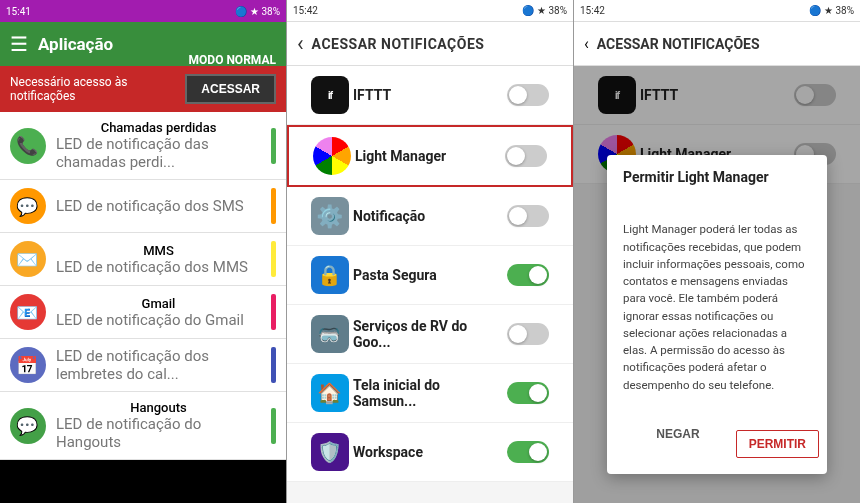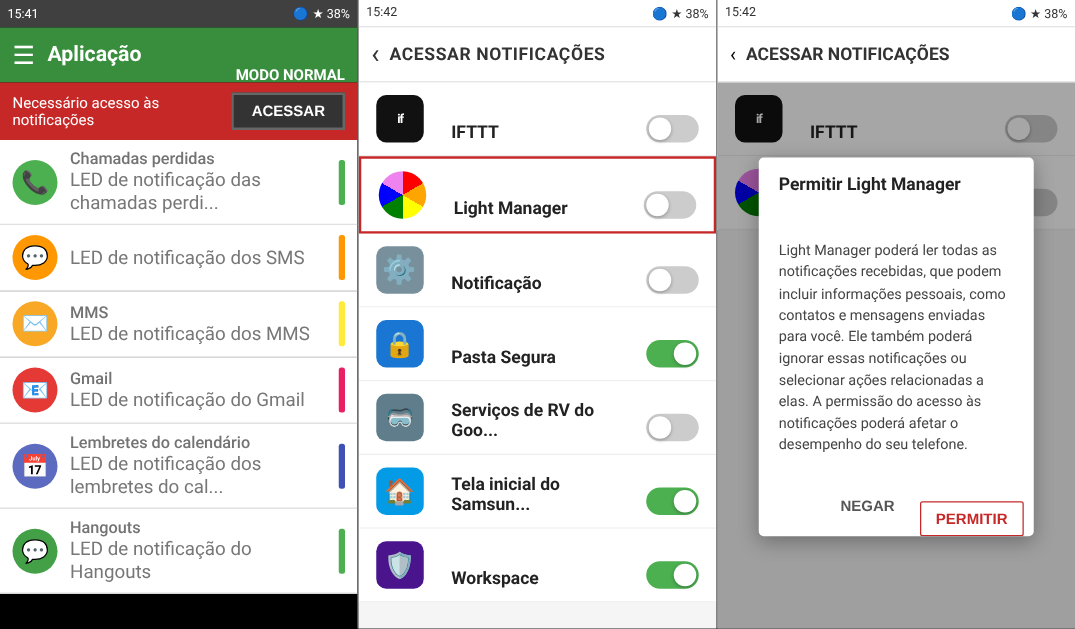"15:41" .status-bar { background: #404040 -> #a21caf }
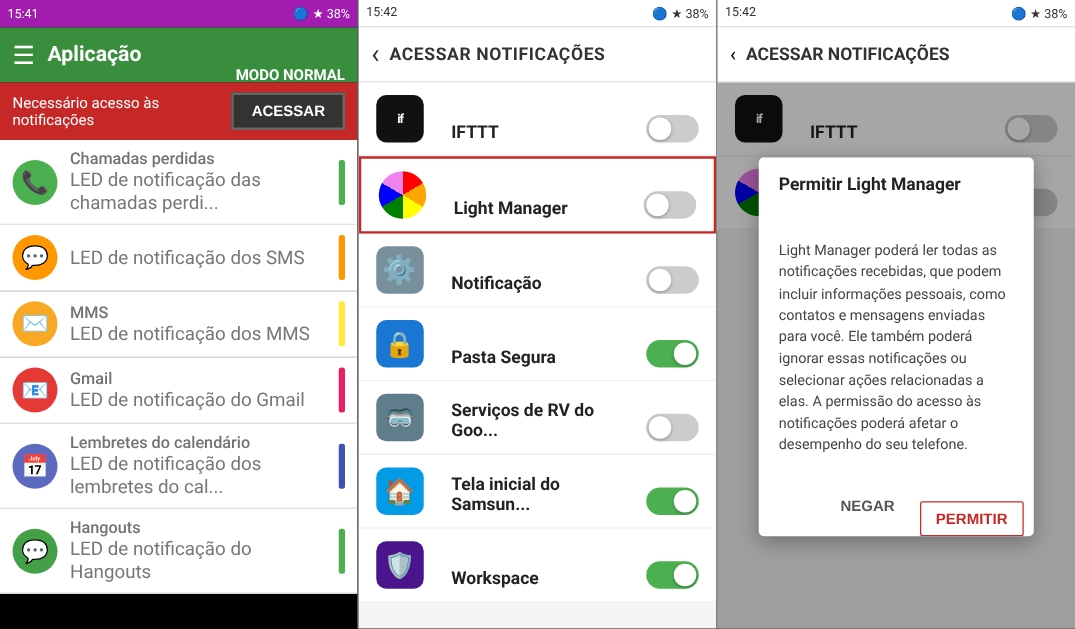"if" .notif-list-item { align-items: flex-end -> center; gap: 22px -> 4px; padding: 10px 14px -> 10px 24px }
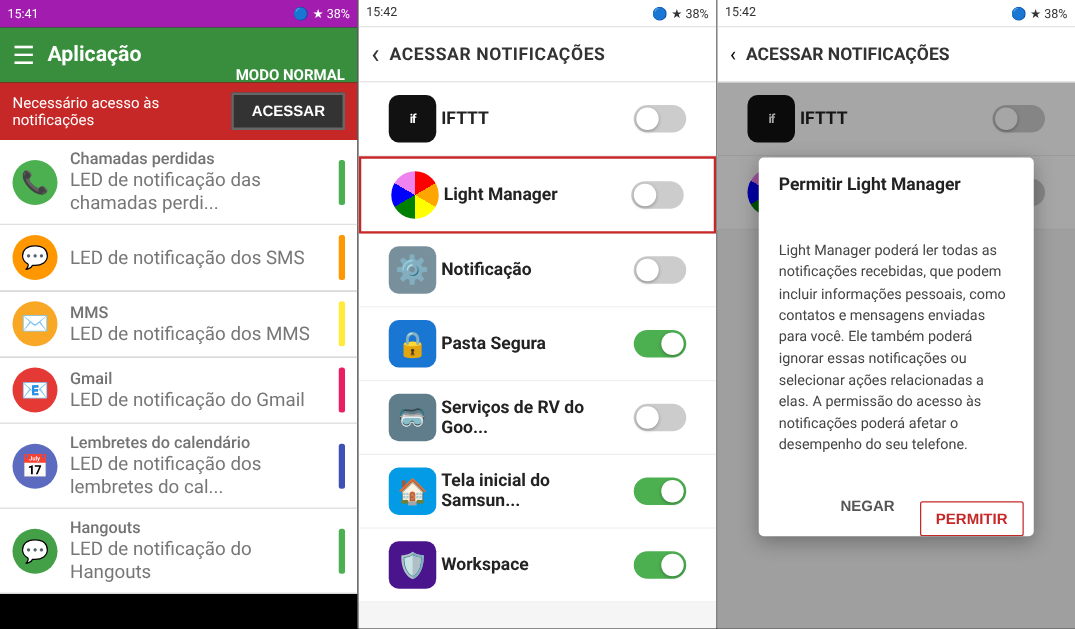"Chamadas perdidas" .list-item .item-title { color: #737373 -> #000000; text-align: none -> center }
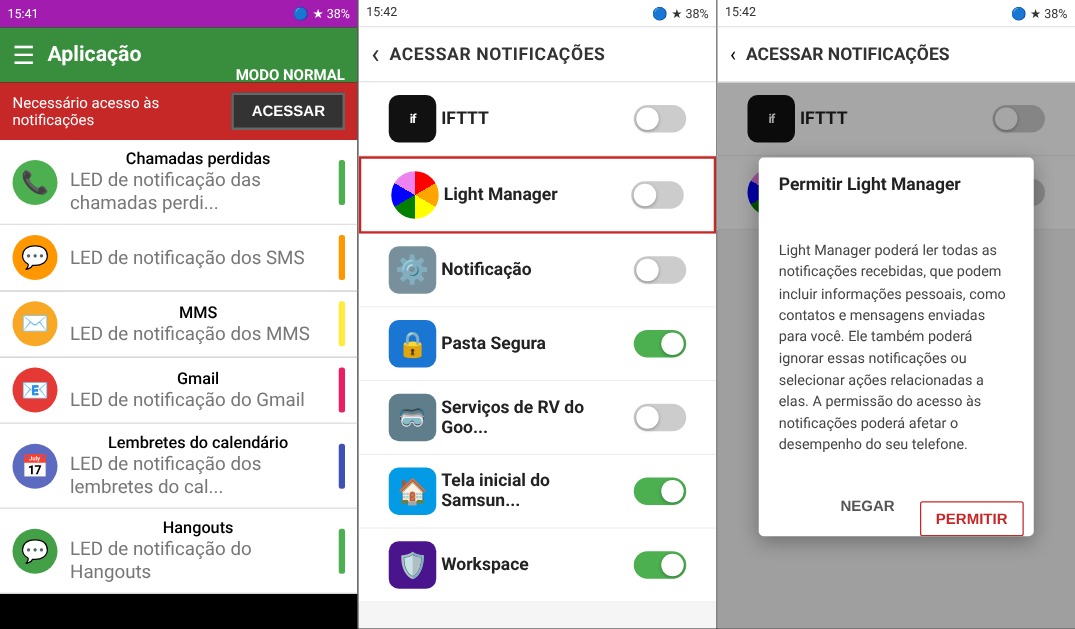"Permitir Light Manager" .dialog-overlay { align-items: flex-start -> center }
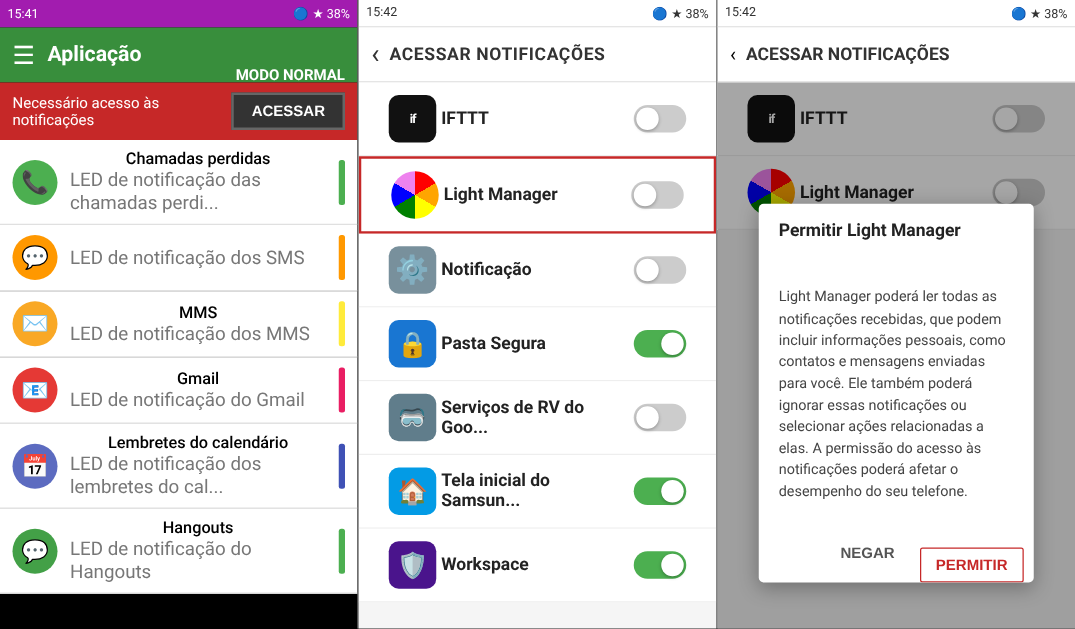"Lembretes do calendário" div.item-title { html: <div>Lembretes do calendário</div> -> none }
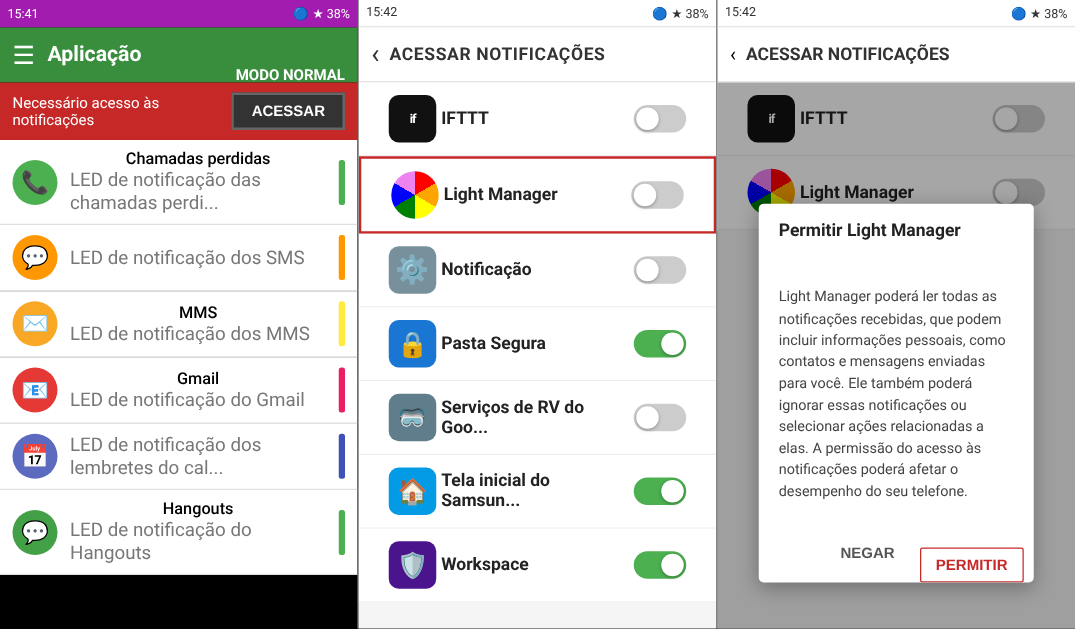"NEGAR" .dialog-actions { gap: 8px -> 24px; padding: 4px 8px 0 -> 4px 8px 16px }
